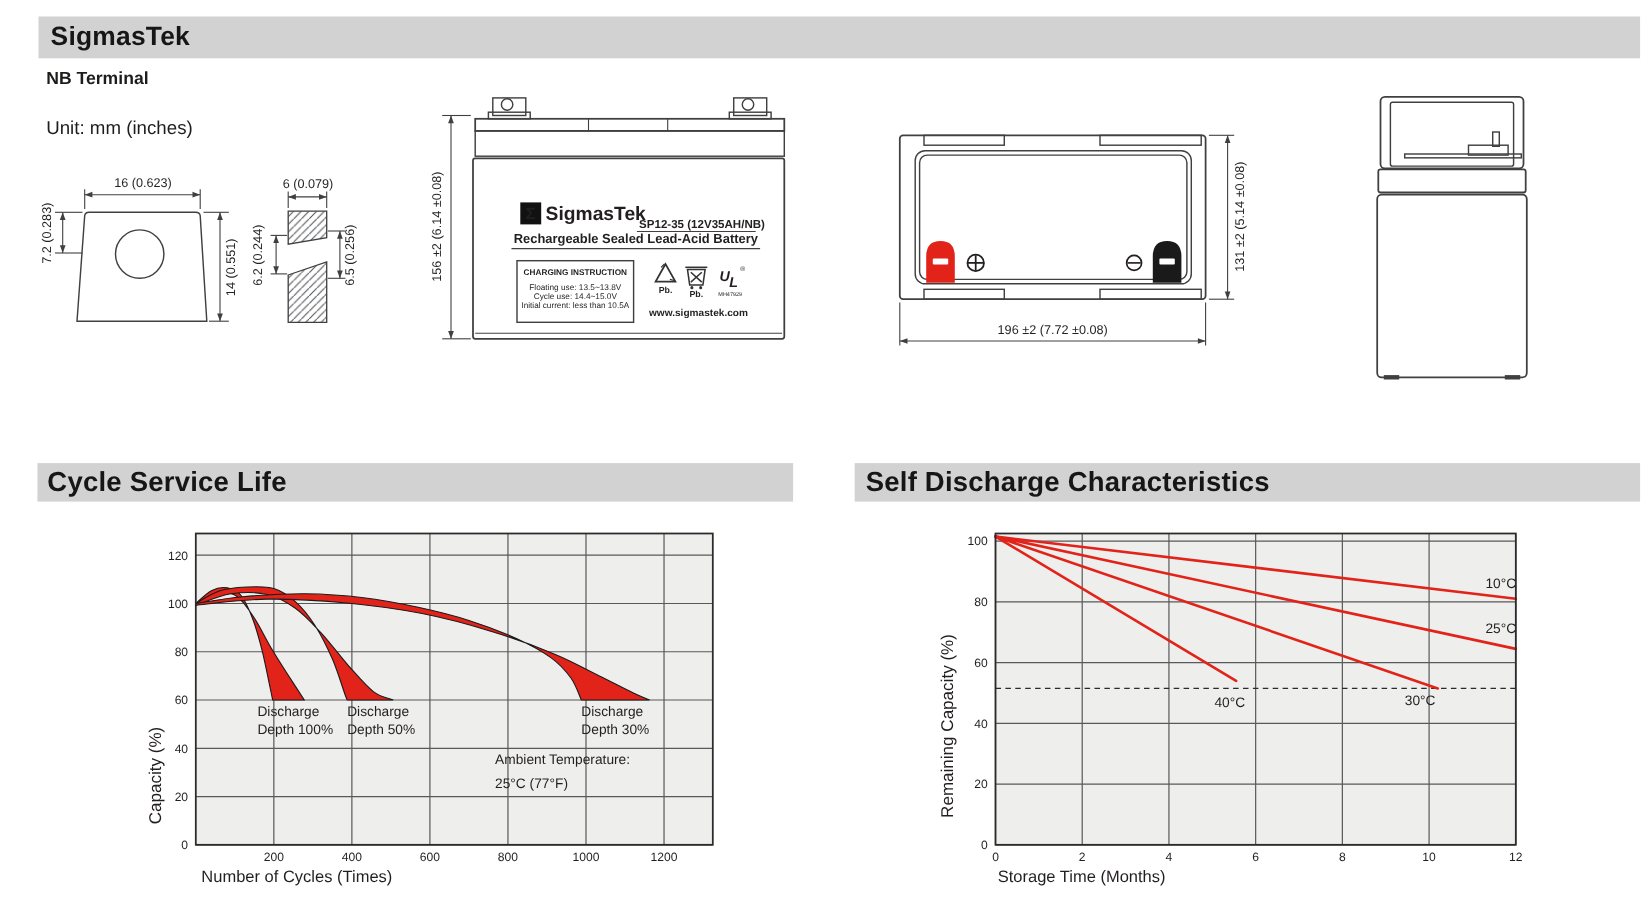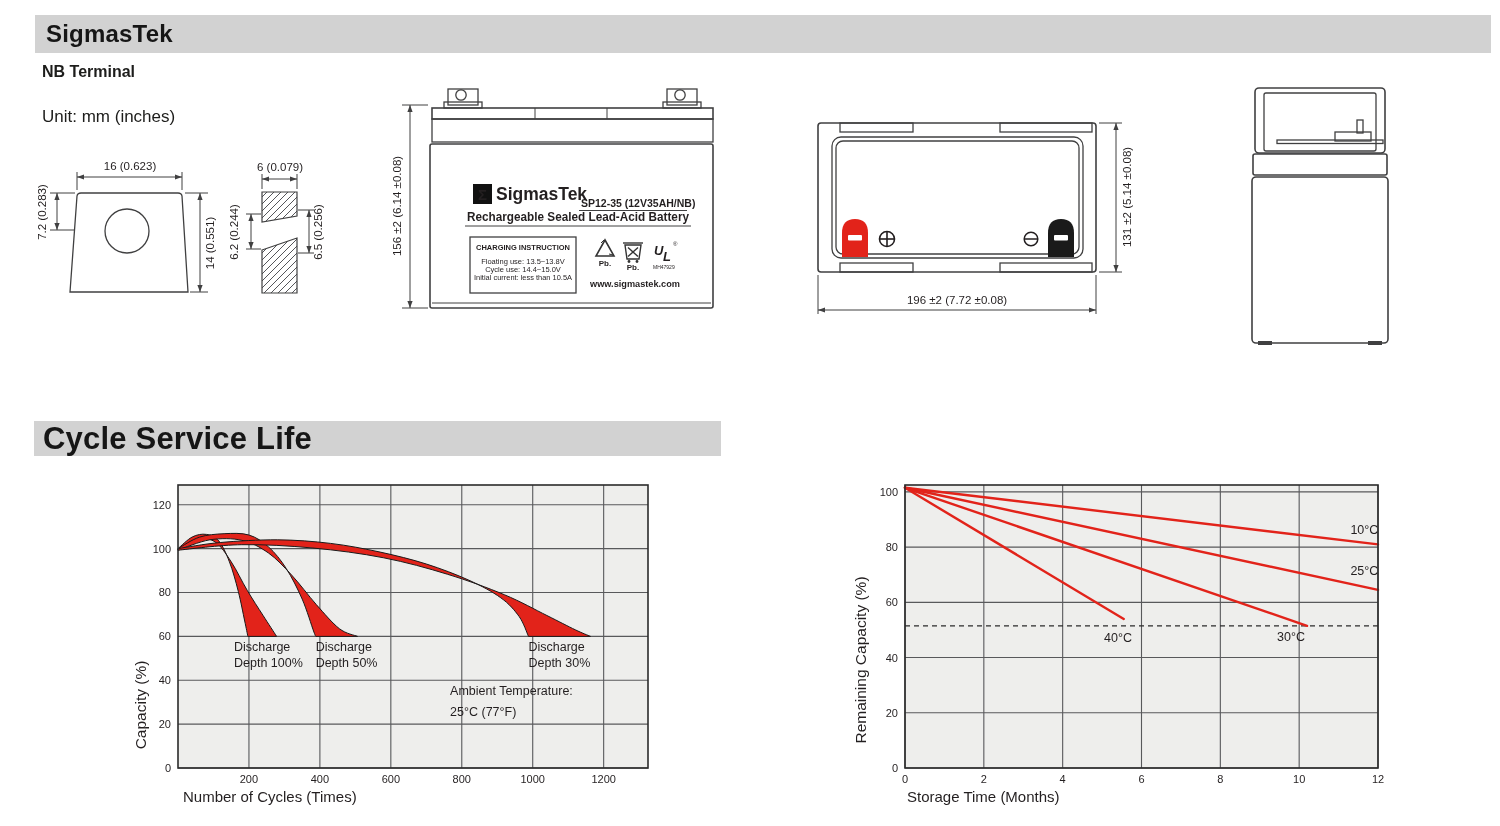"Cycle Service Life" .secbar span { font-size: 31px -> 25px }
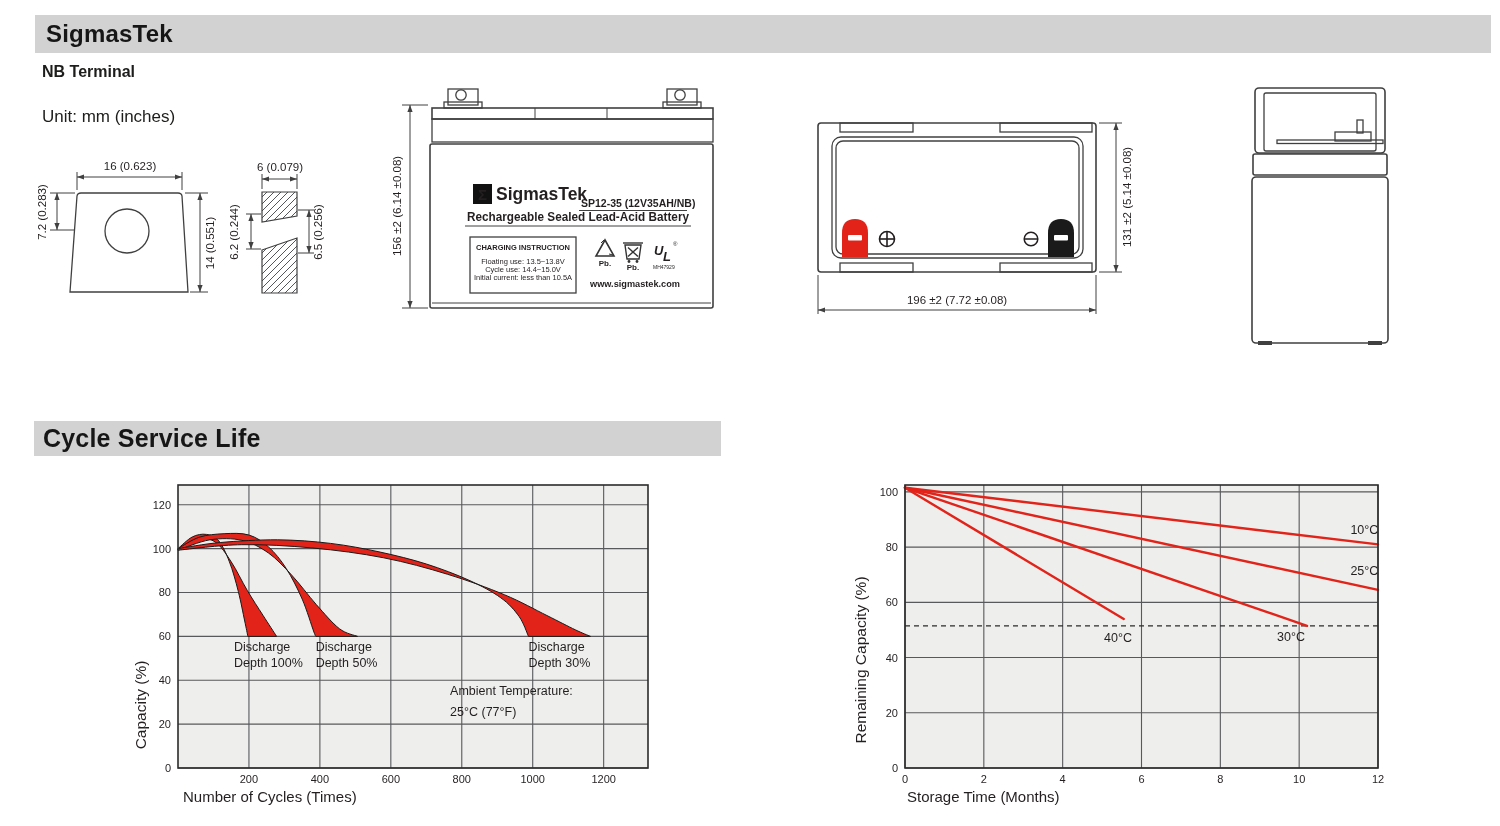"Self Discharge Characteristics" div.secbar { html: none -> <div> <span>Self Discharge Characteristics</span> </div> }
